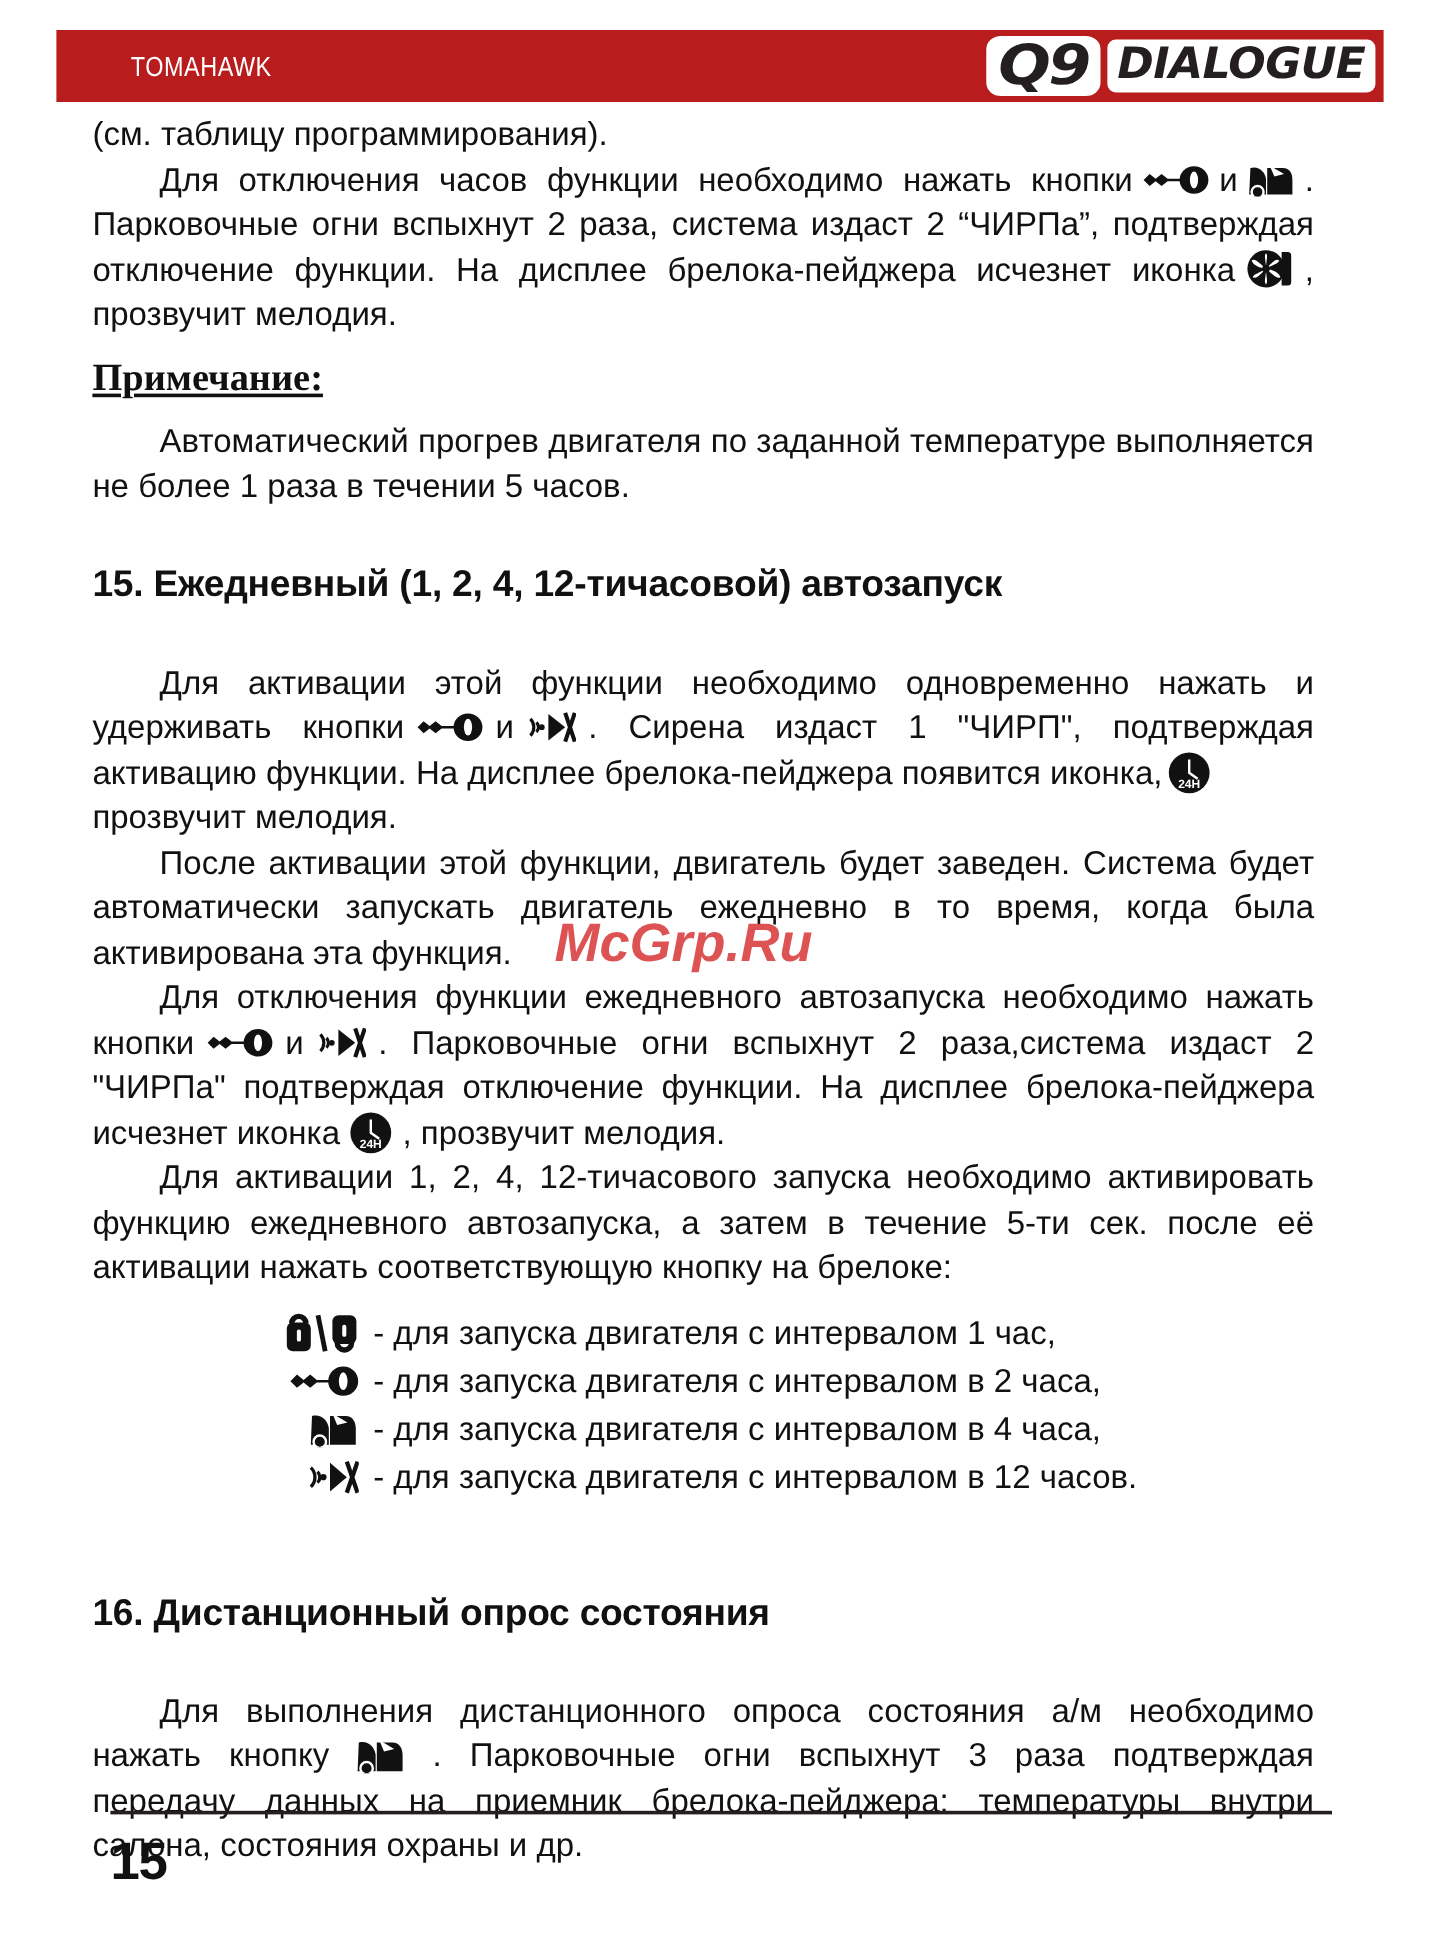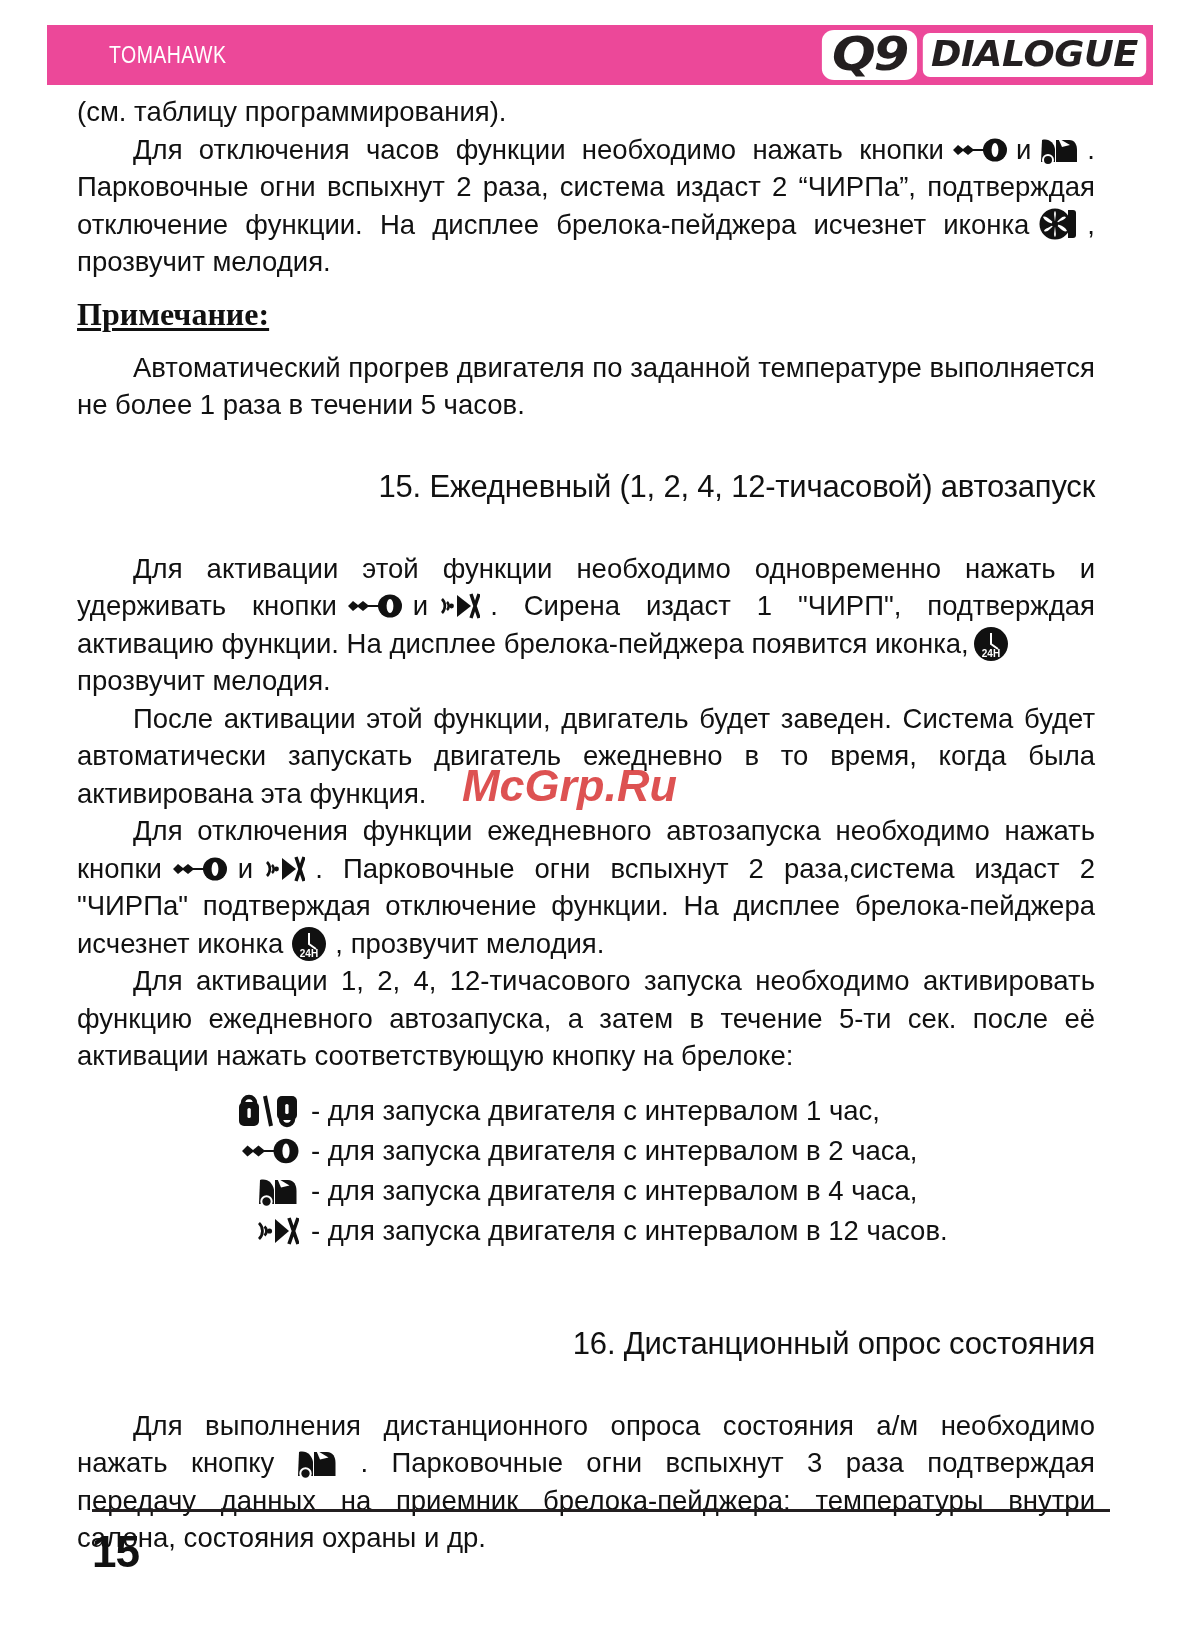"TOMAHAWK" .header-bar { background: #ec4899 -> #b91c1c }
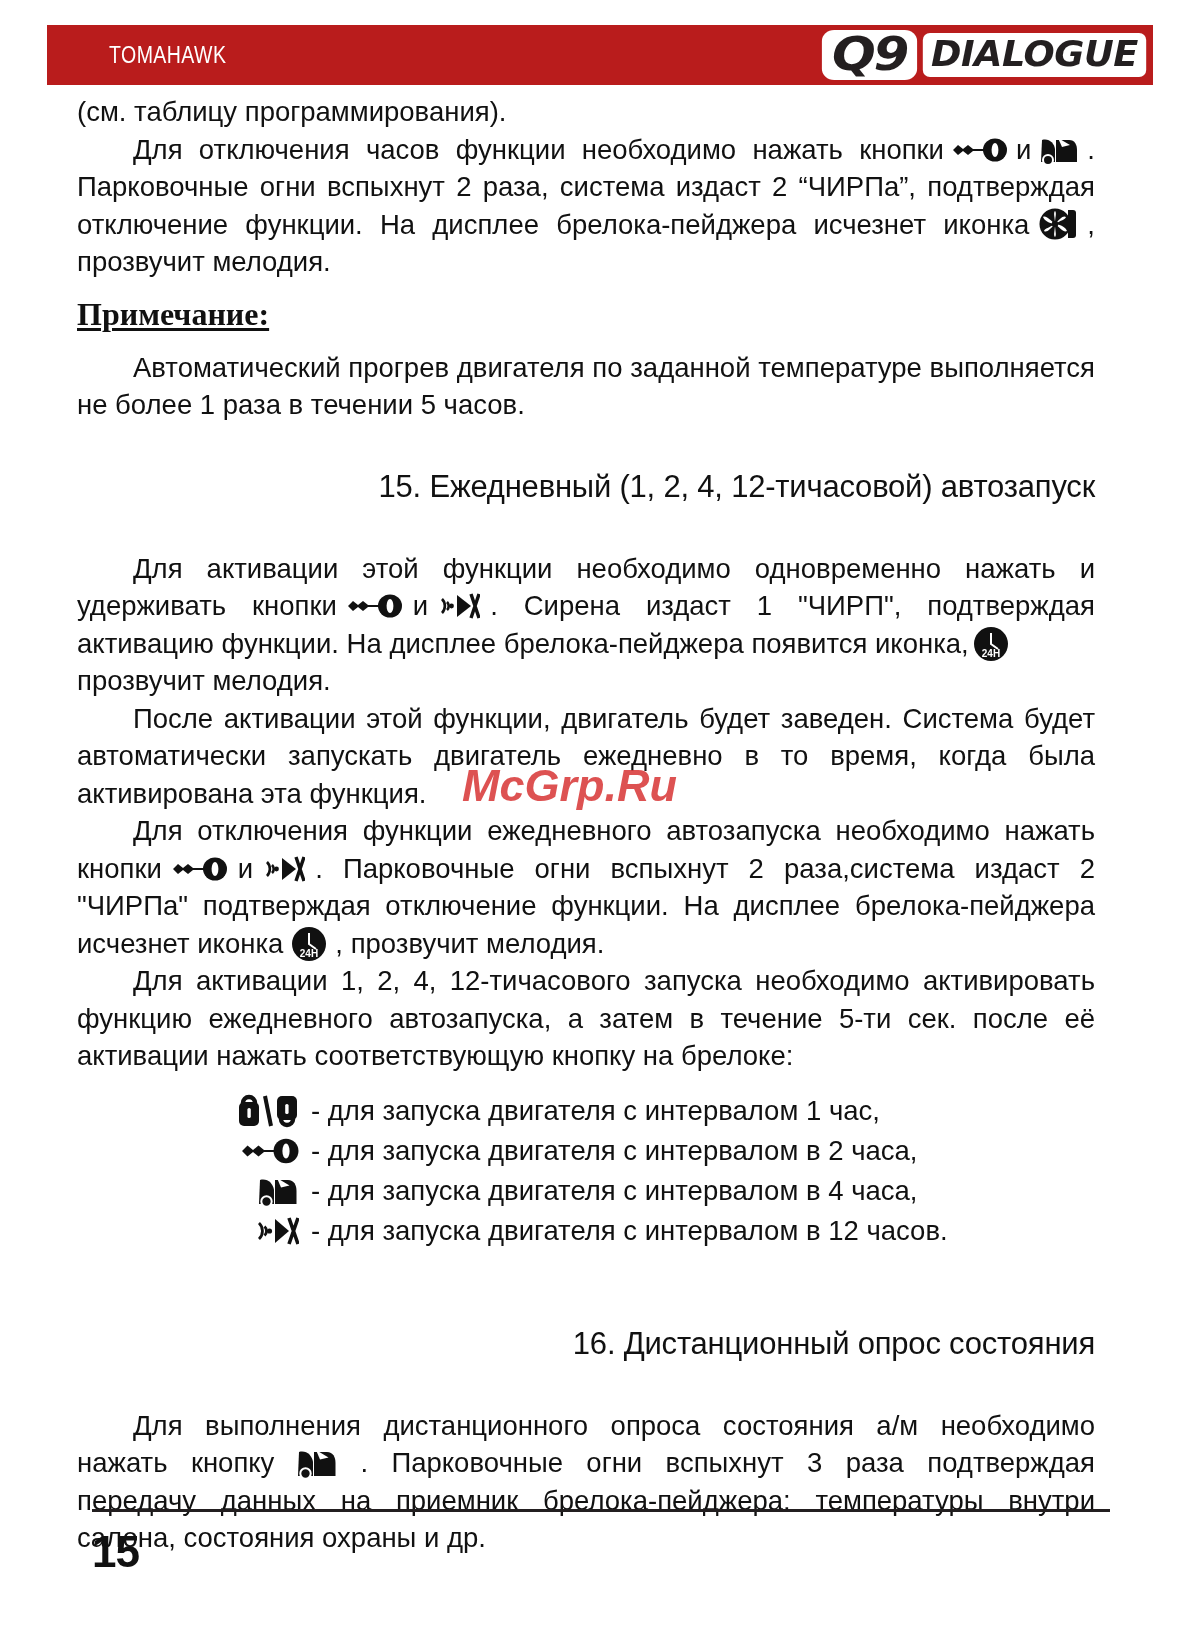"15. Ежедневный (1, 2, 4," h2.section-heading { font-weight: 400 -> 700; text-align: right -> left }
